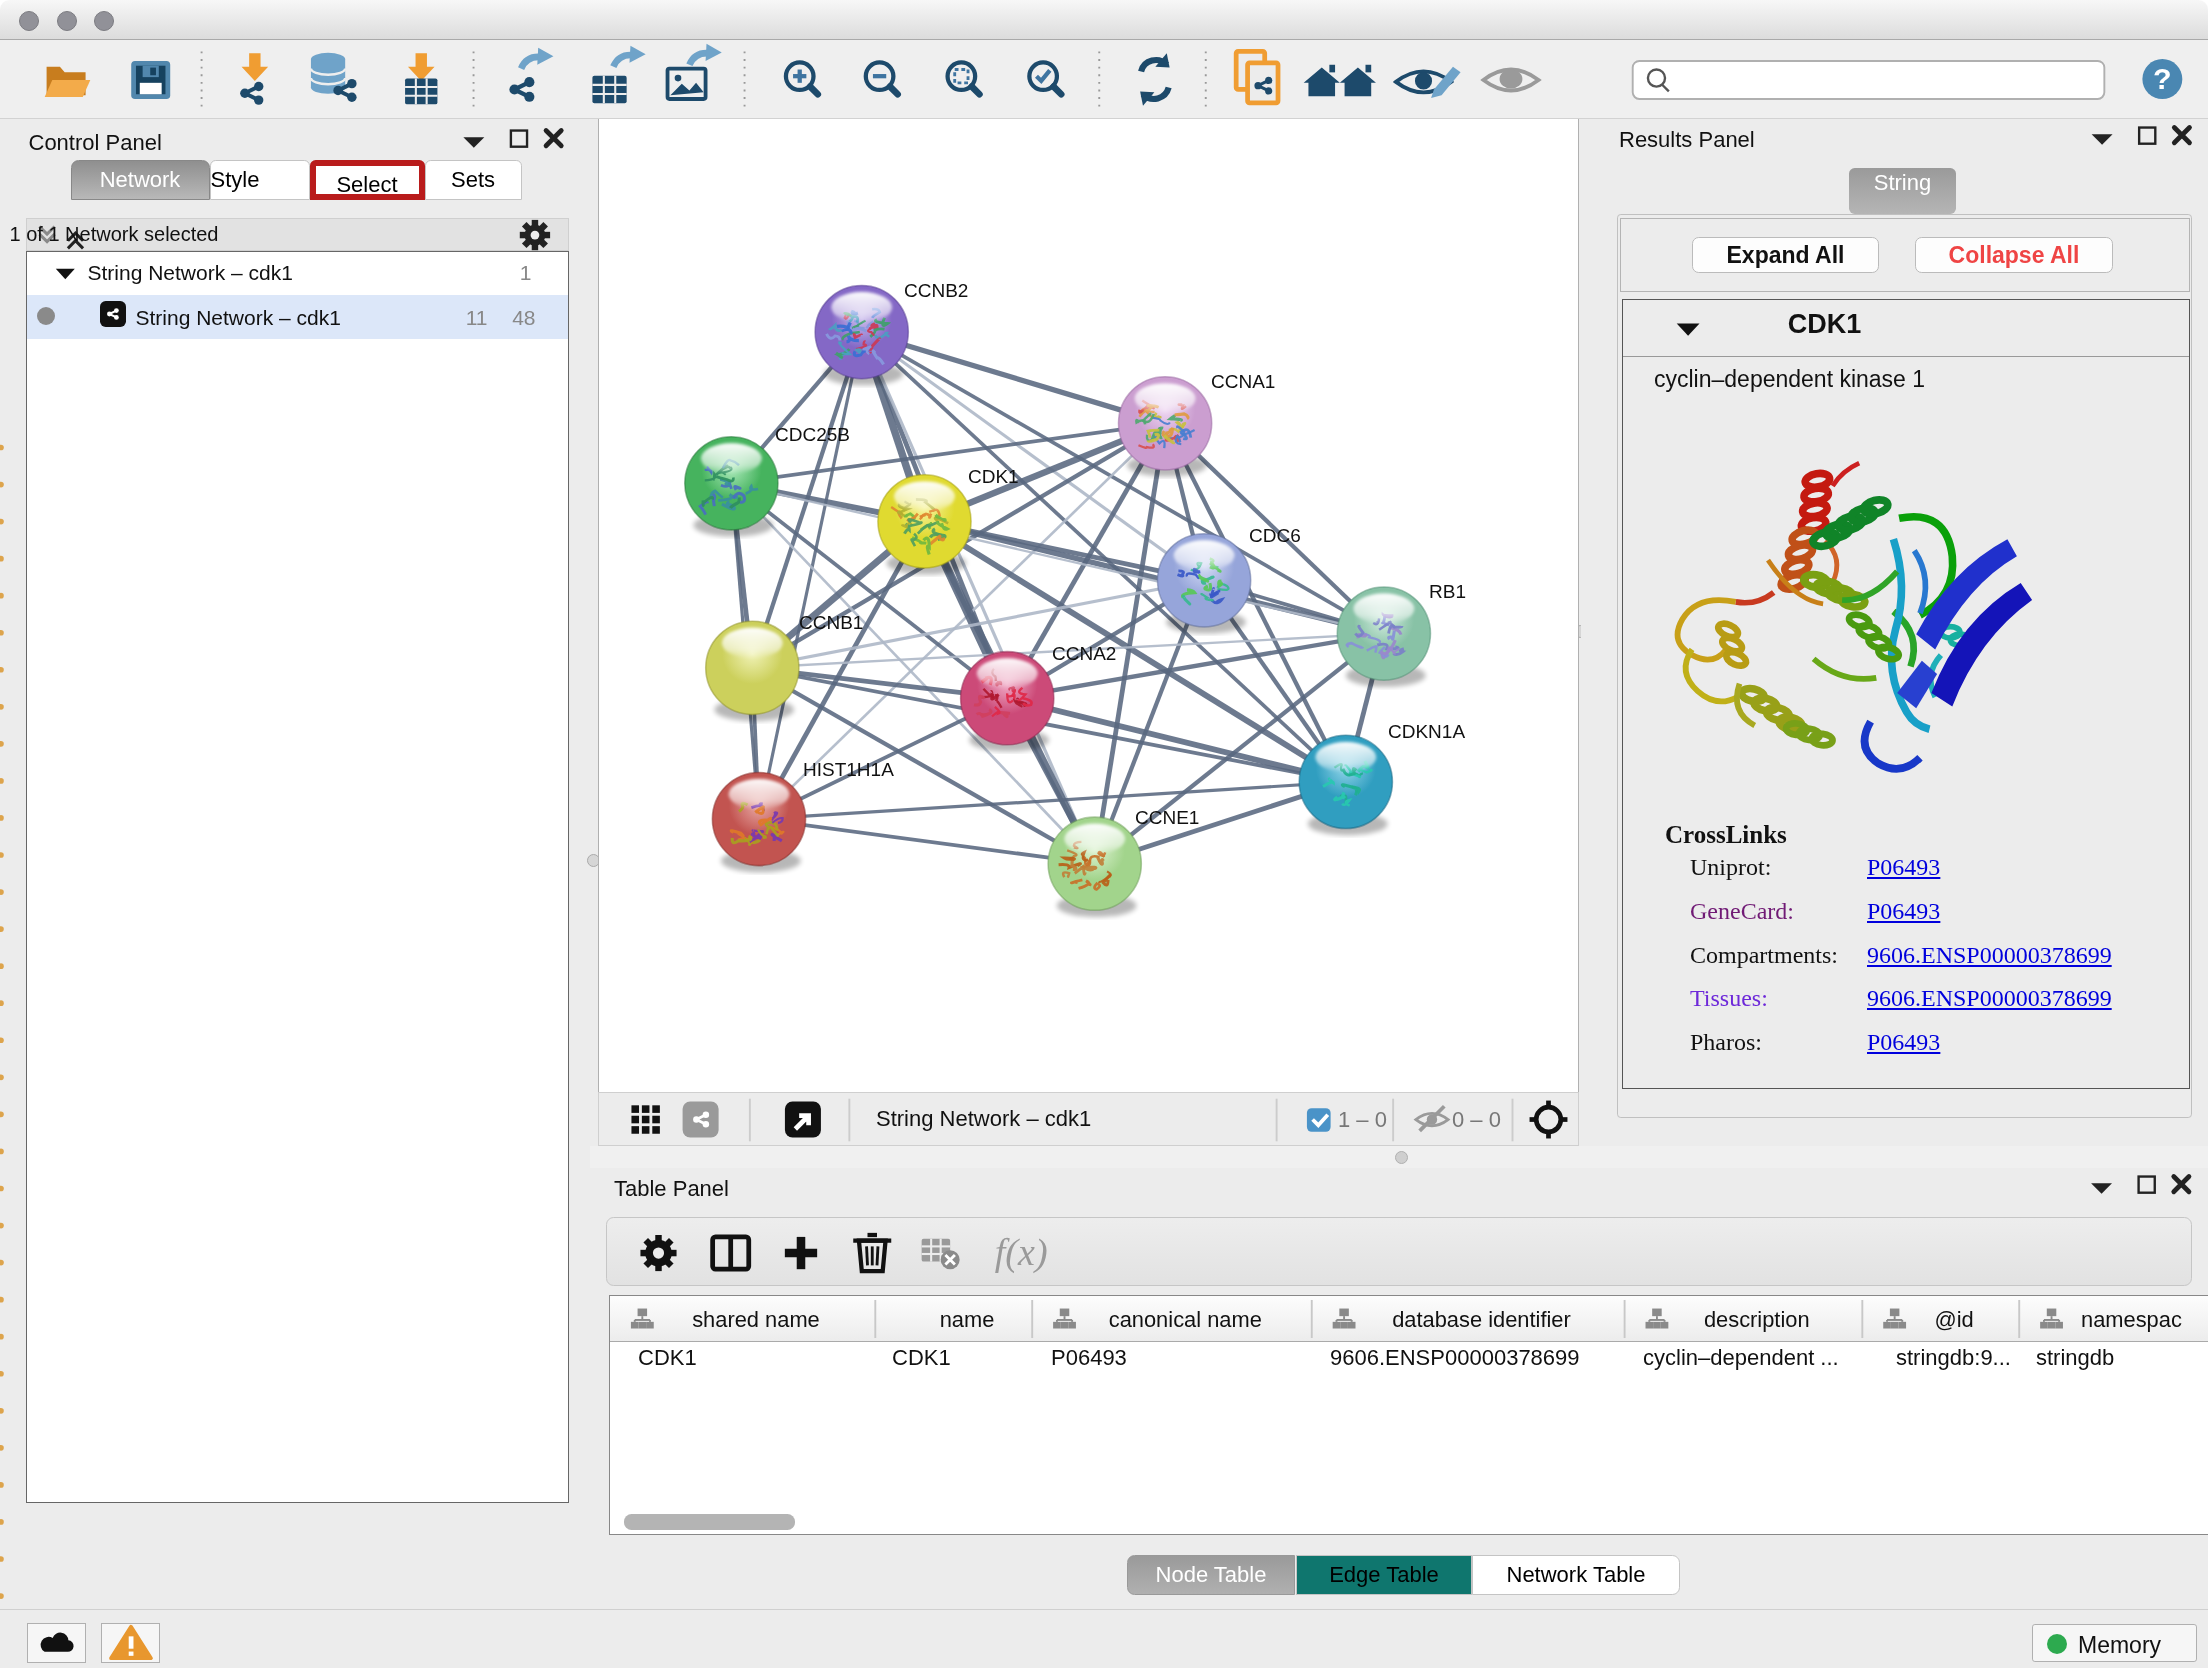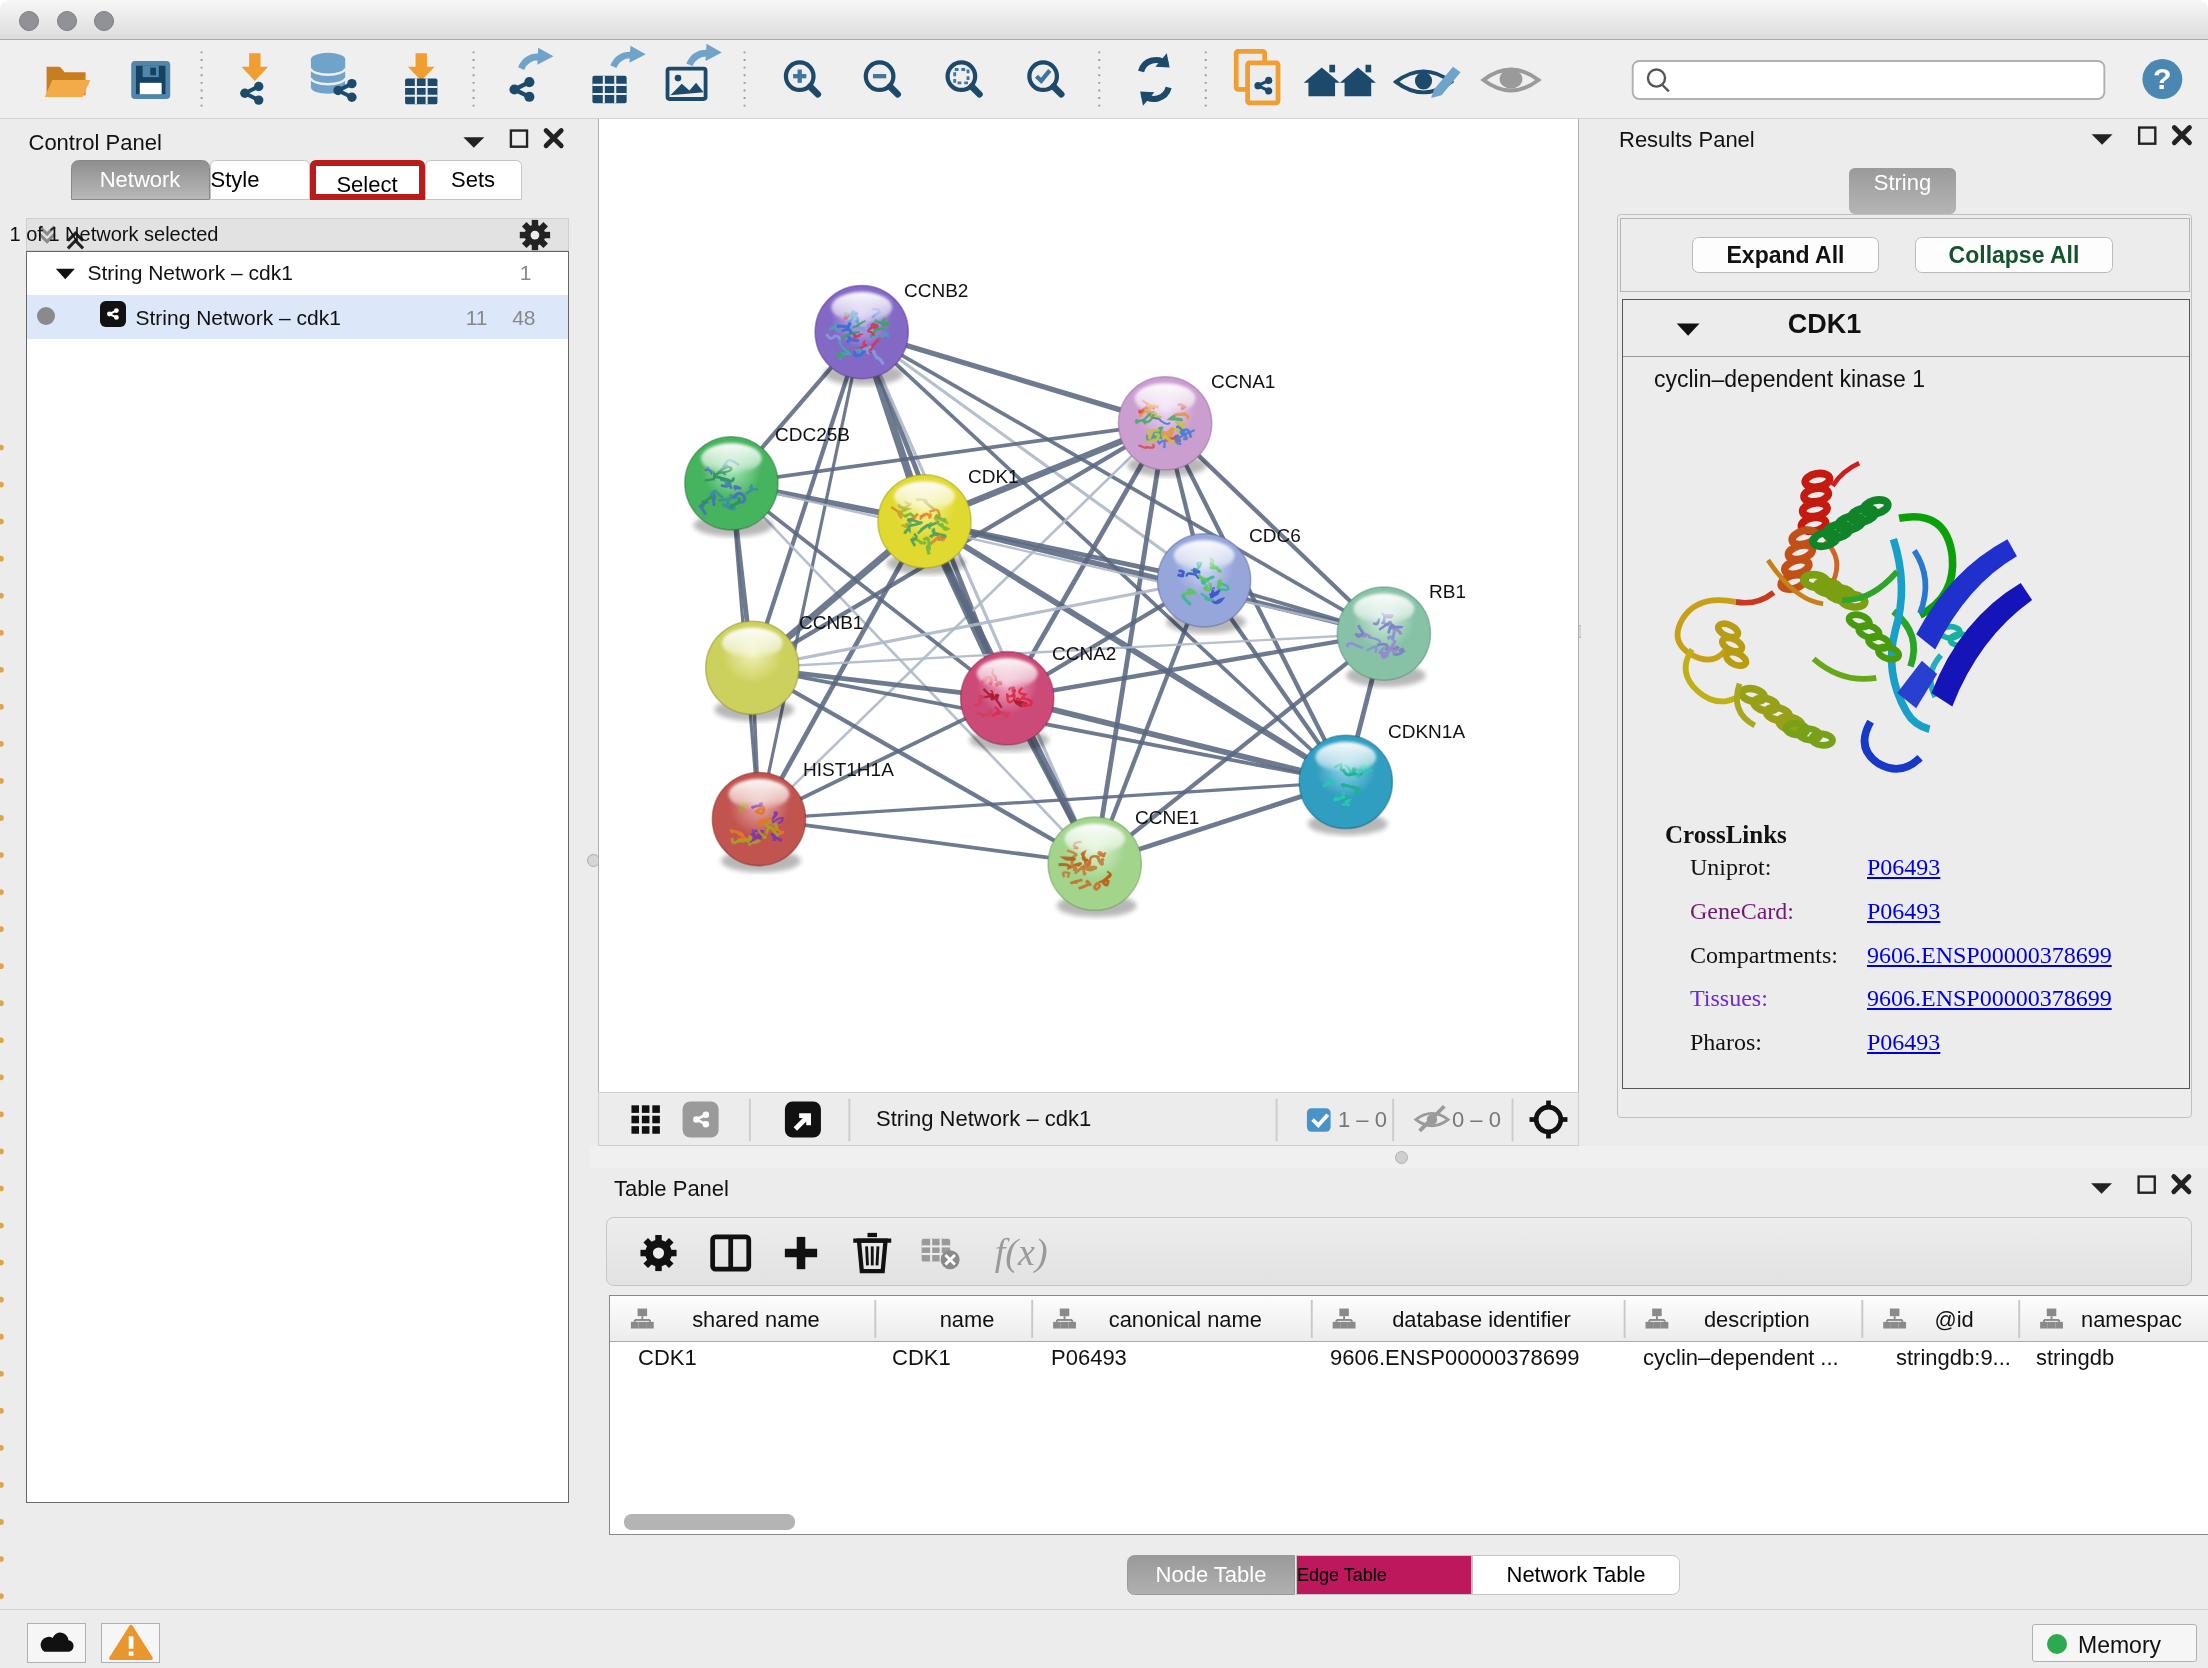"Collapse All" div.abs { color: #14532d -> #ef4444 }
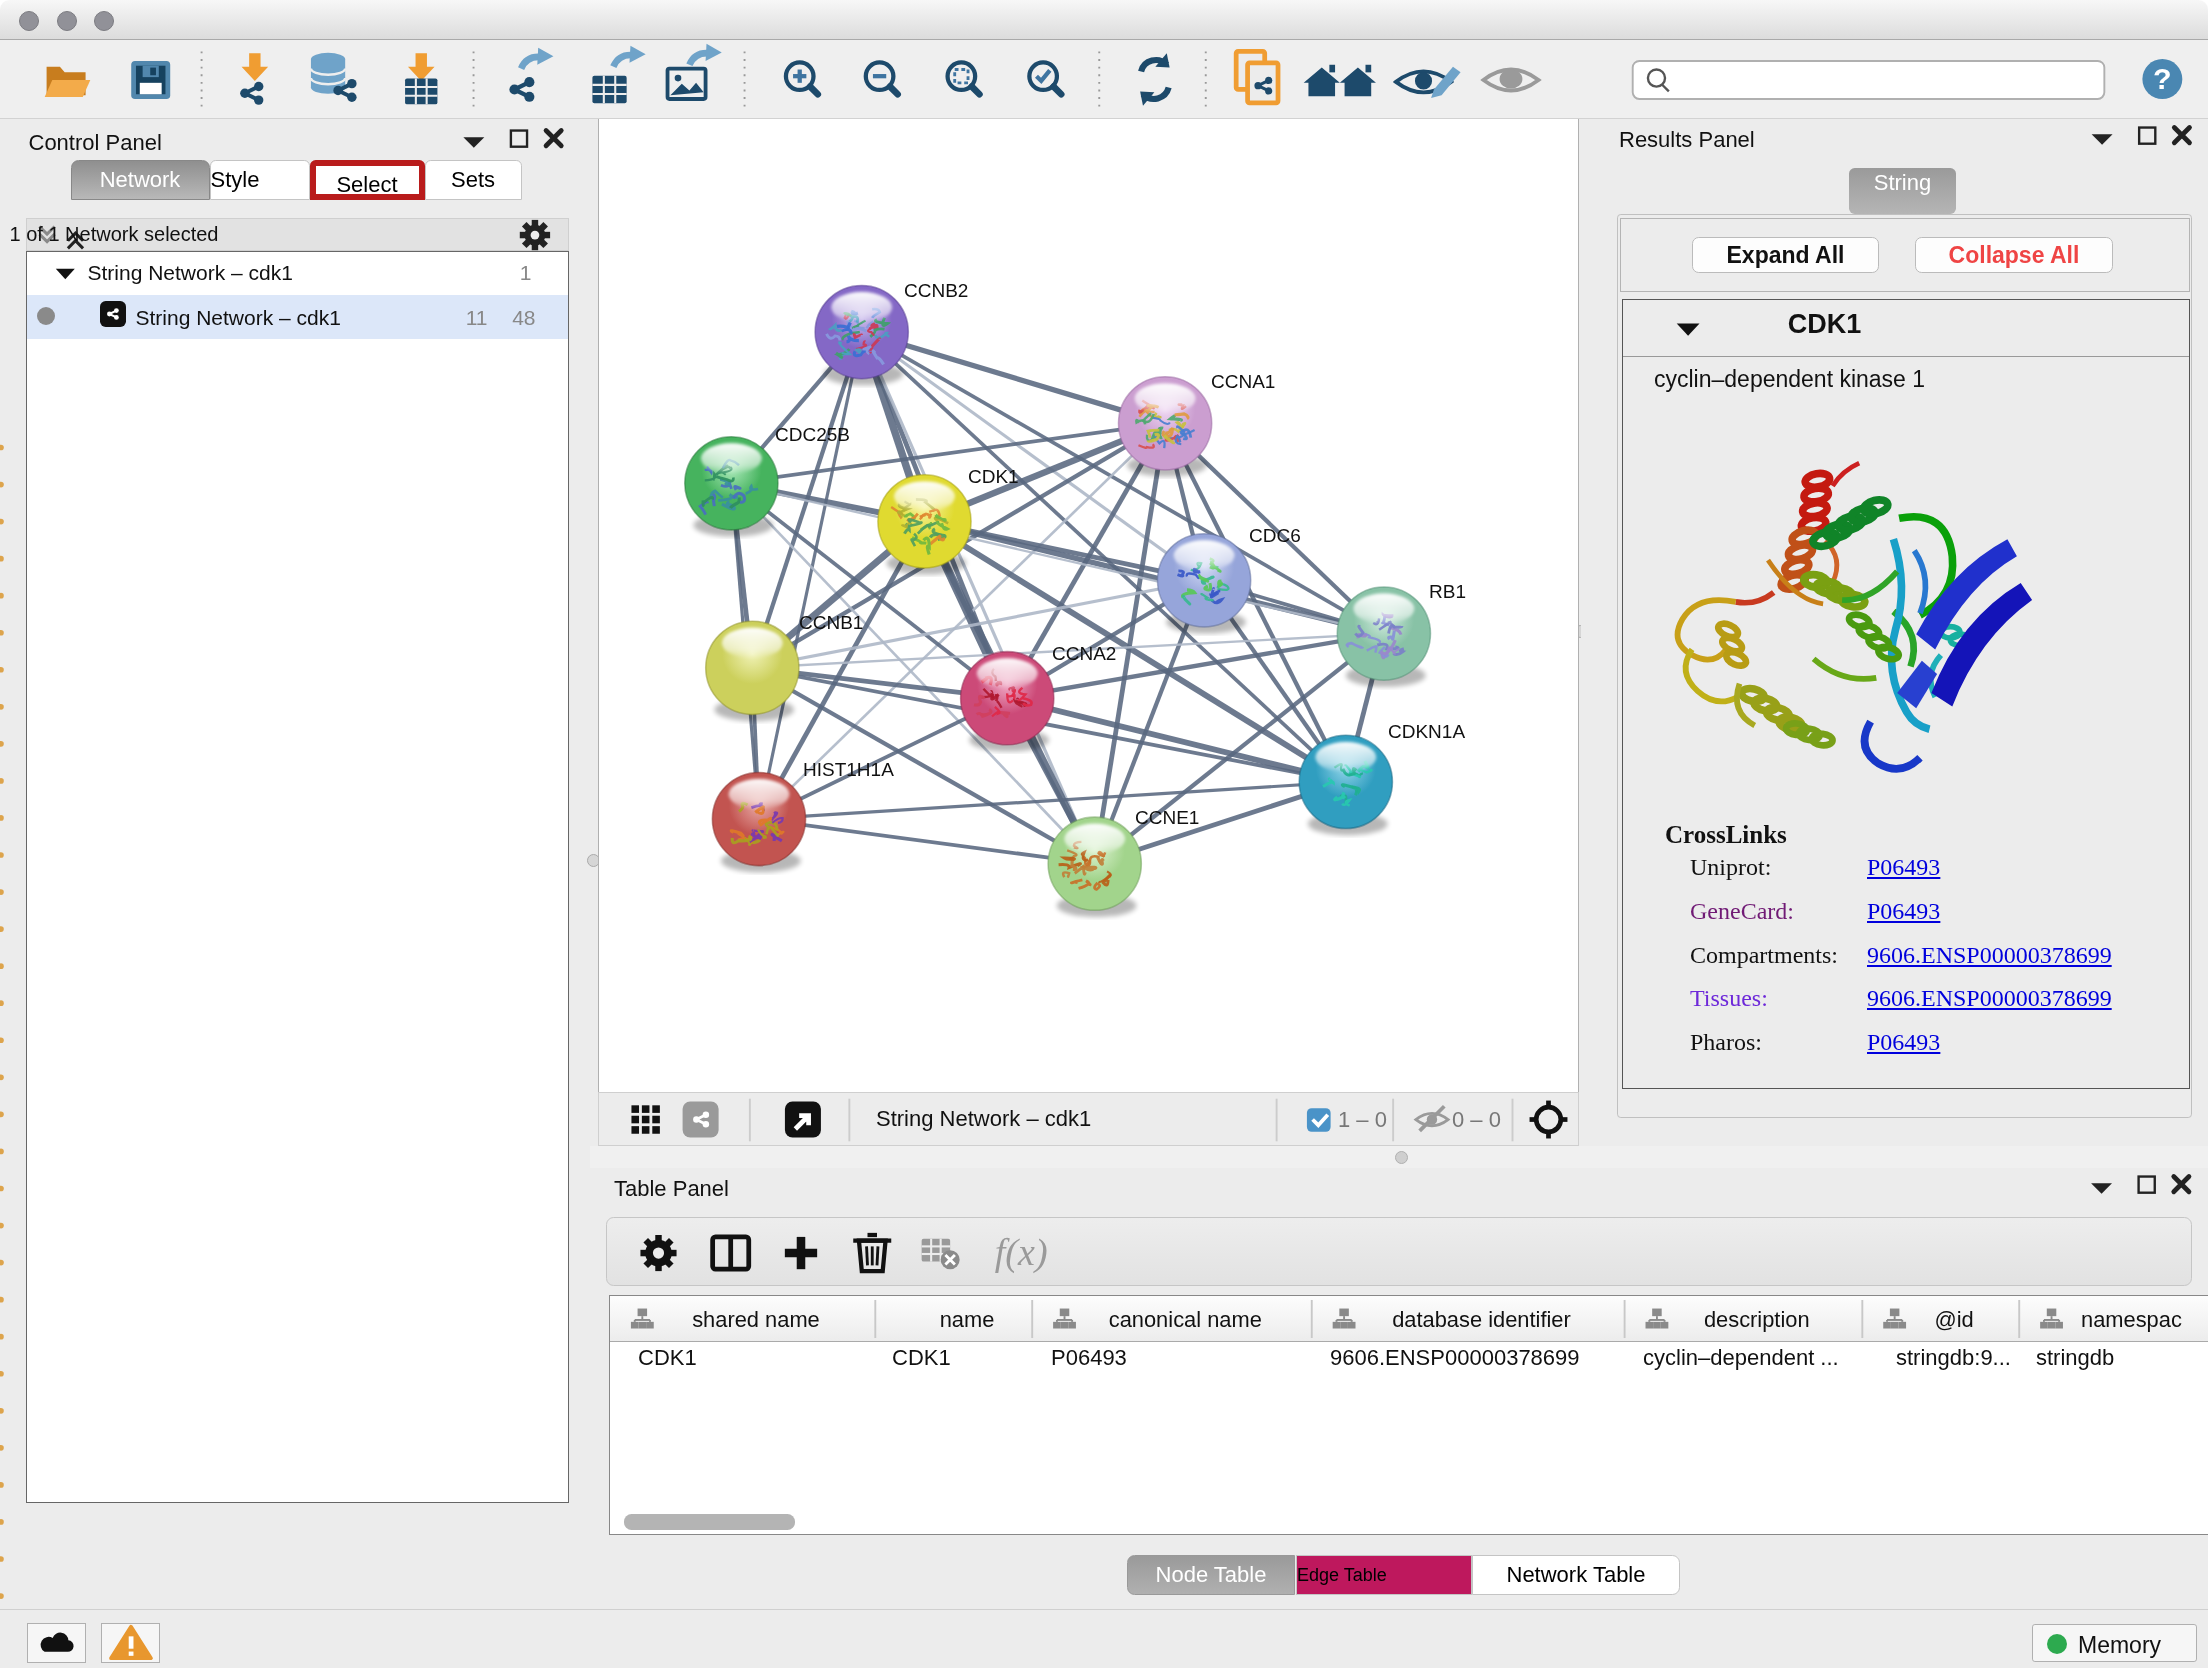"Edge Table" div.abs { background: #be185d -> #0f766e; font-size: 18px -> 22px; text-align: none -> center }
